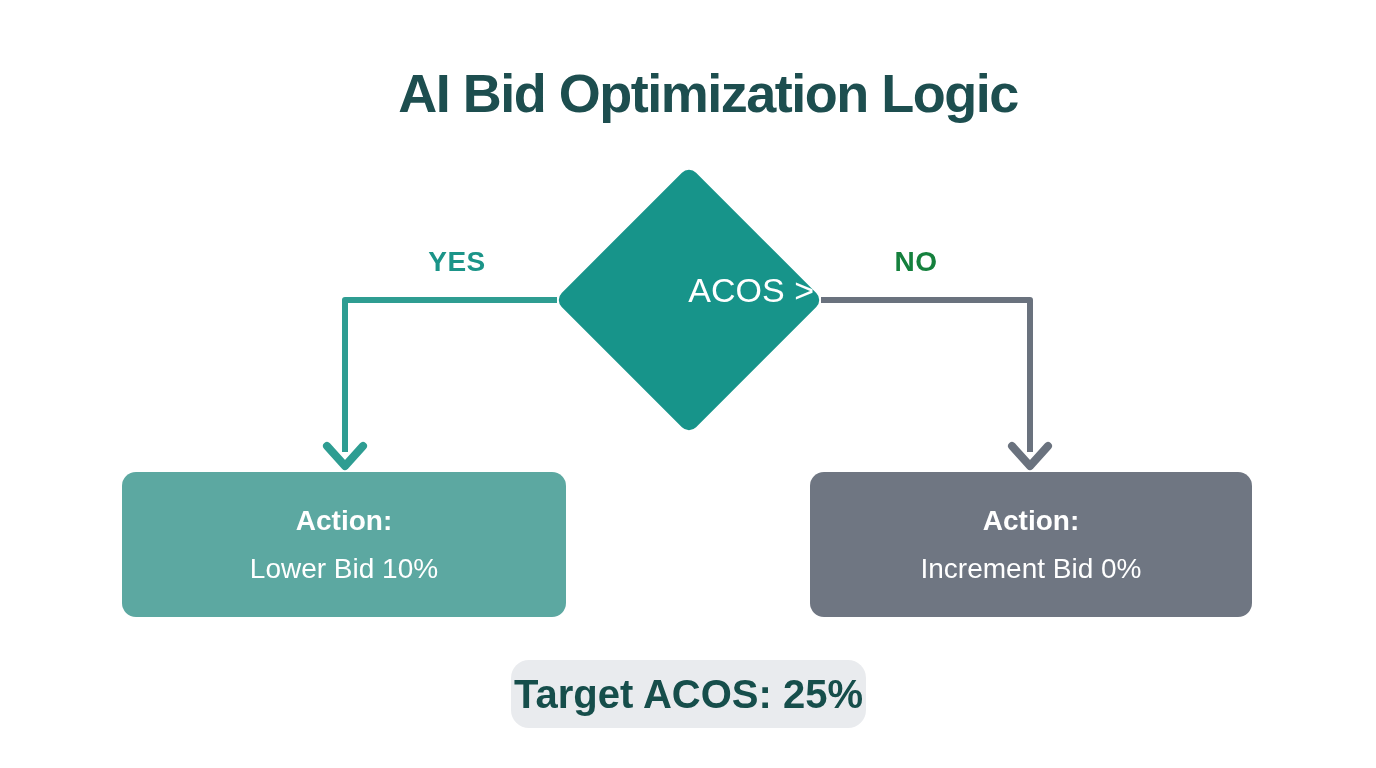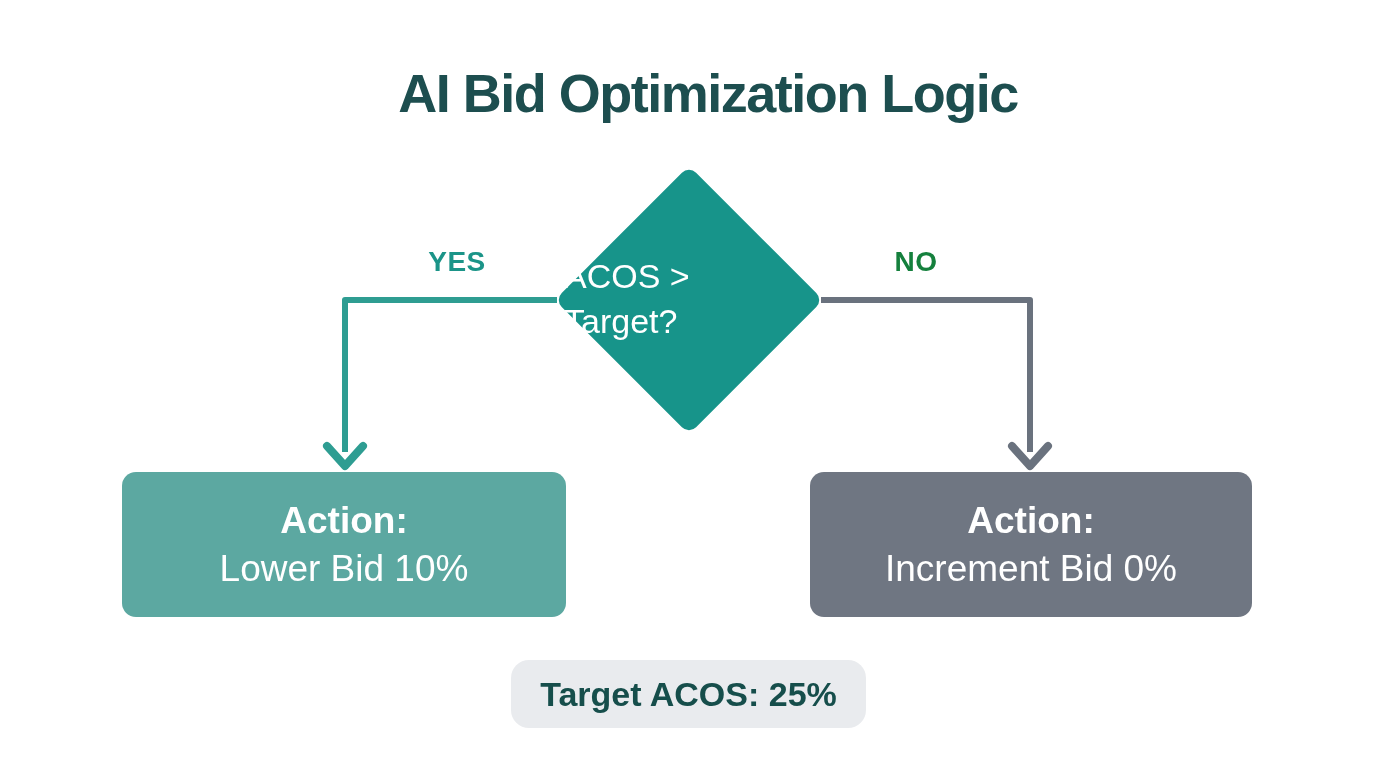"ACOS >" .diamond-label { text-align: left -> right; top: 254px -> 268px }
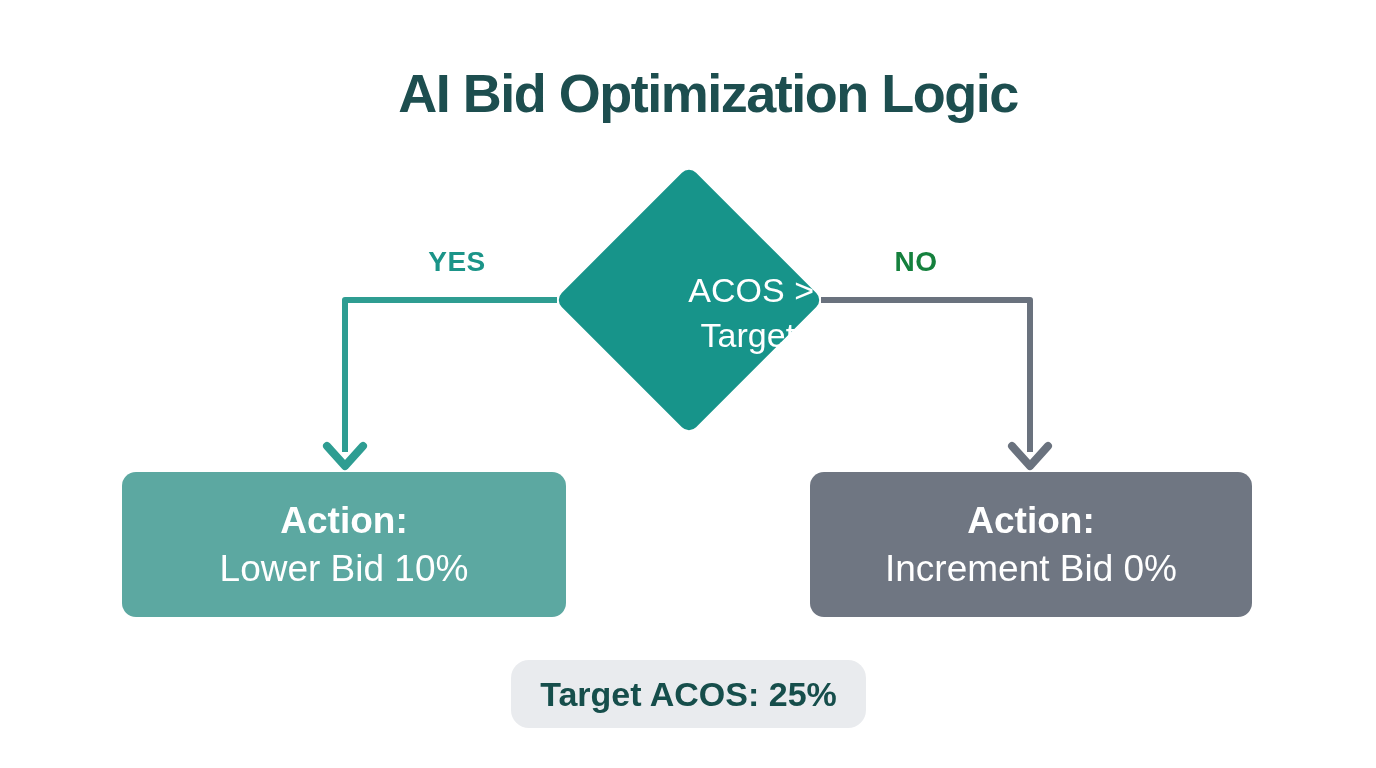"Target?" div { html: <div>Target?</div> -> none }
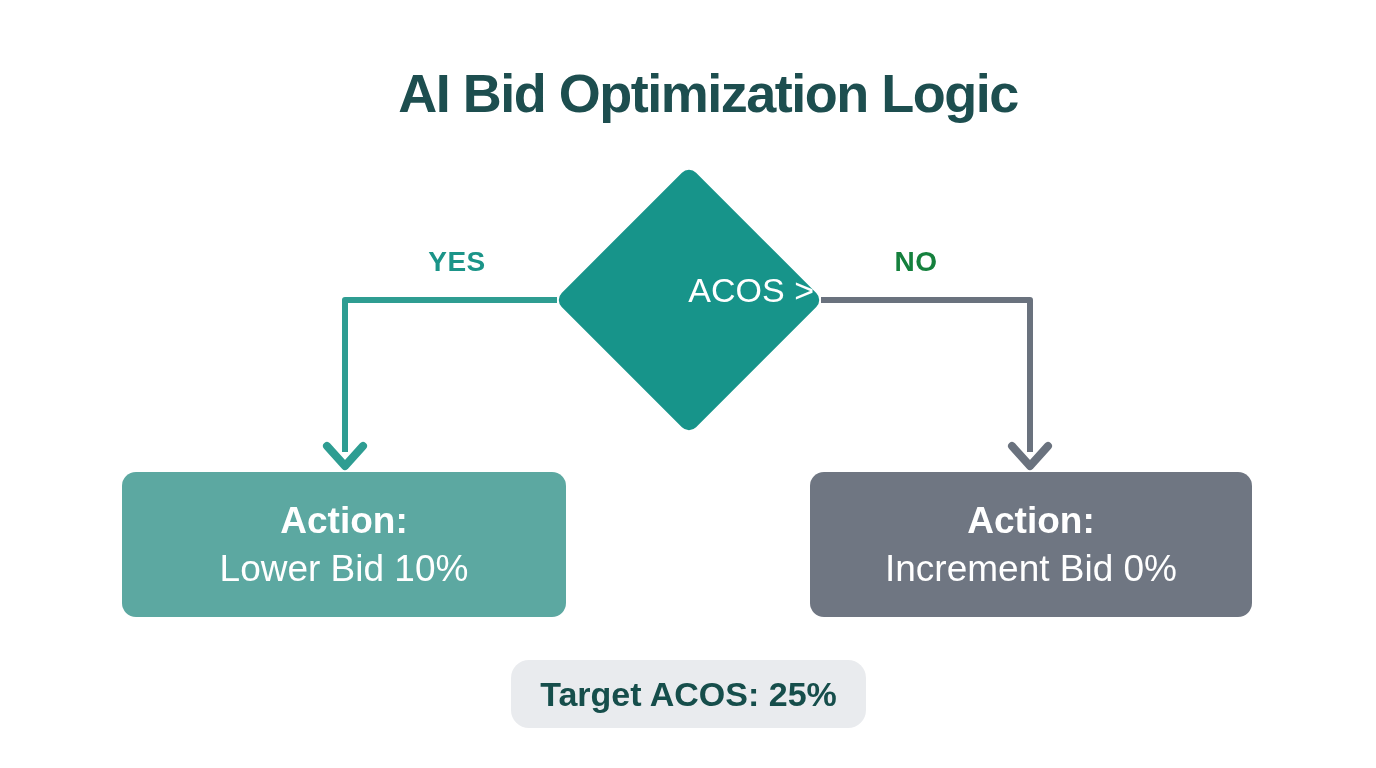"Action:" .action-box { font-size: 37px -> 28px }
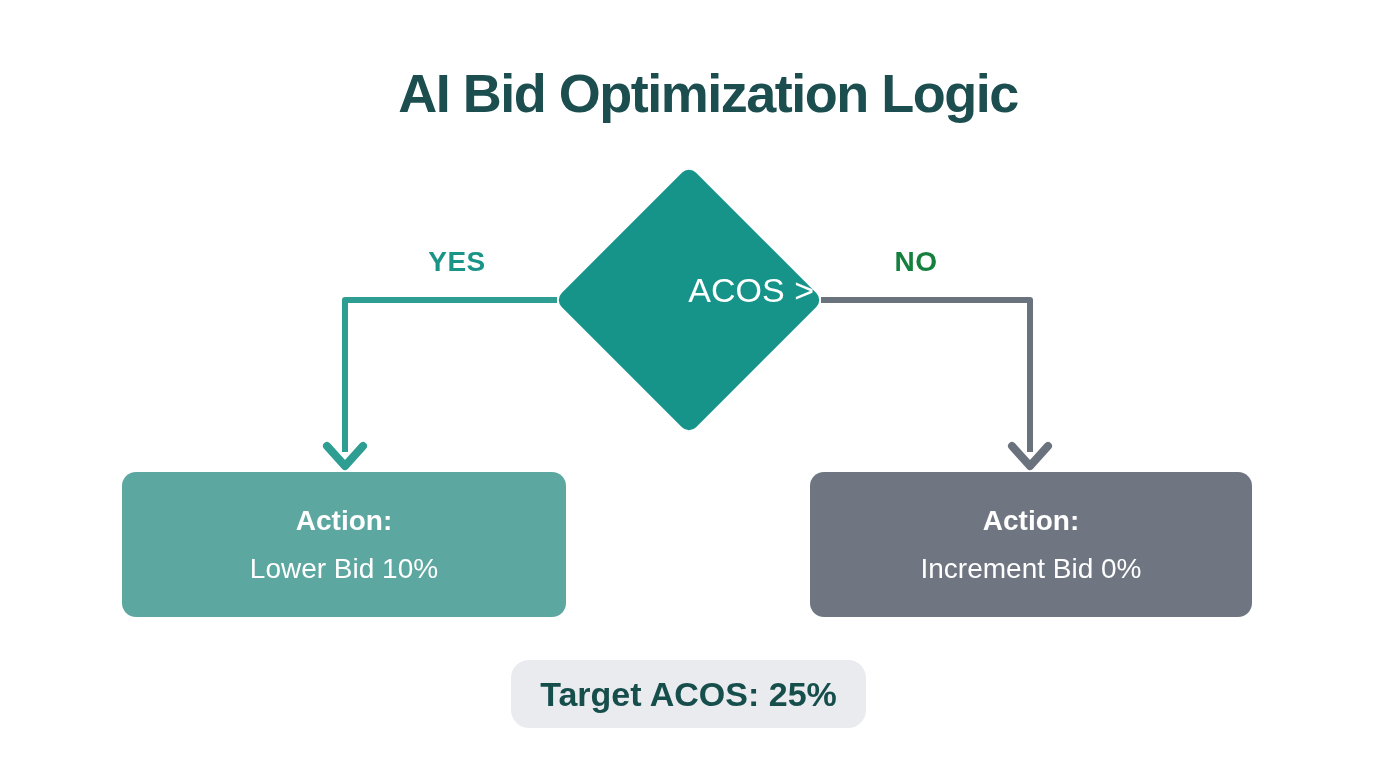"Target ACOS: 25%" .footer-pill { font-size: 34px -> 40px }
